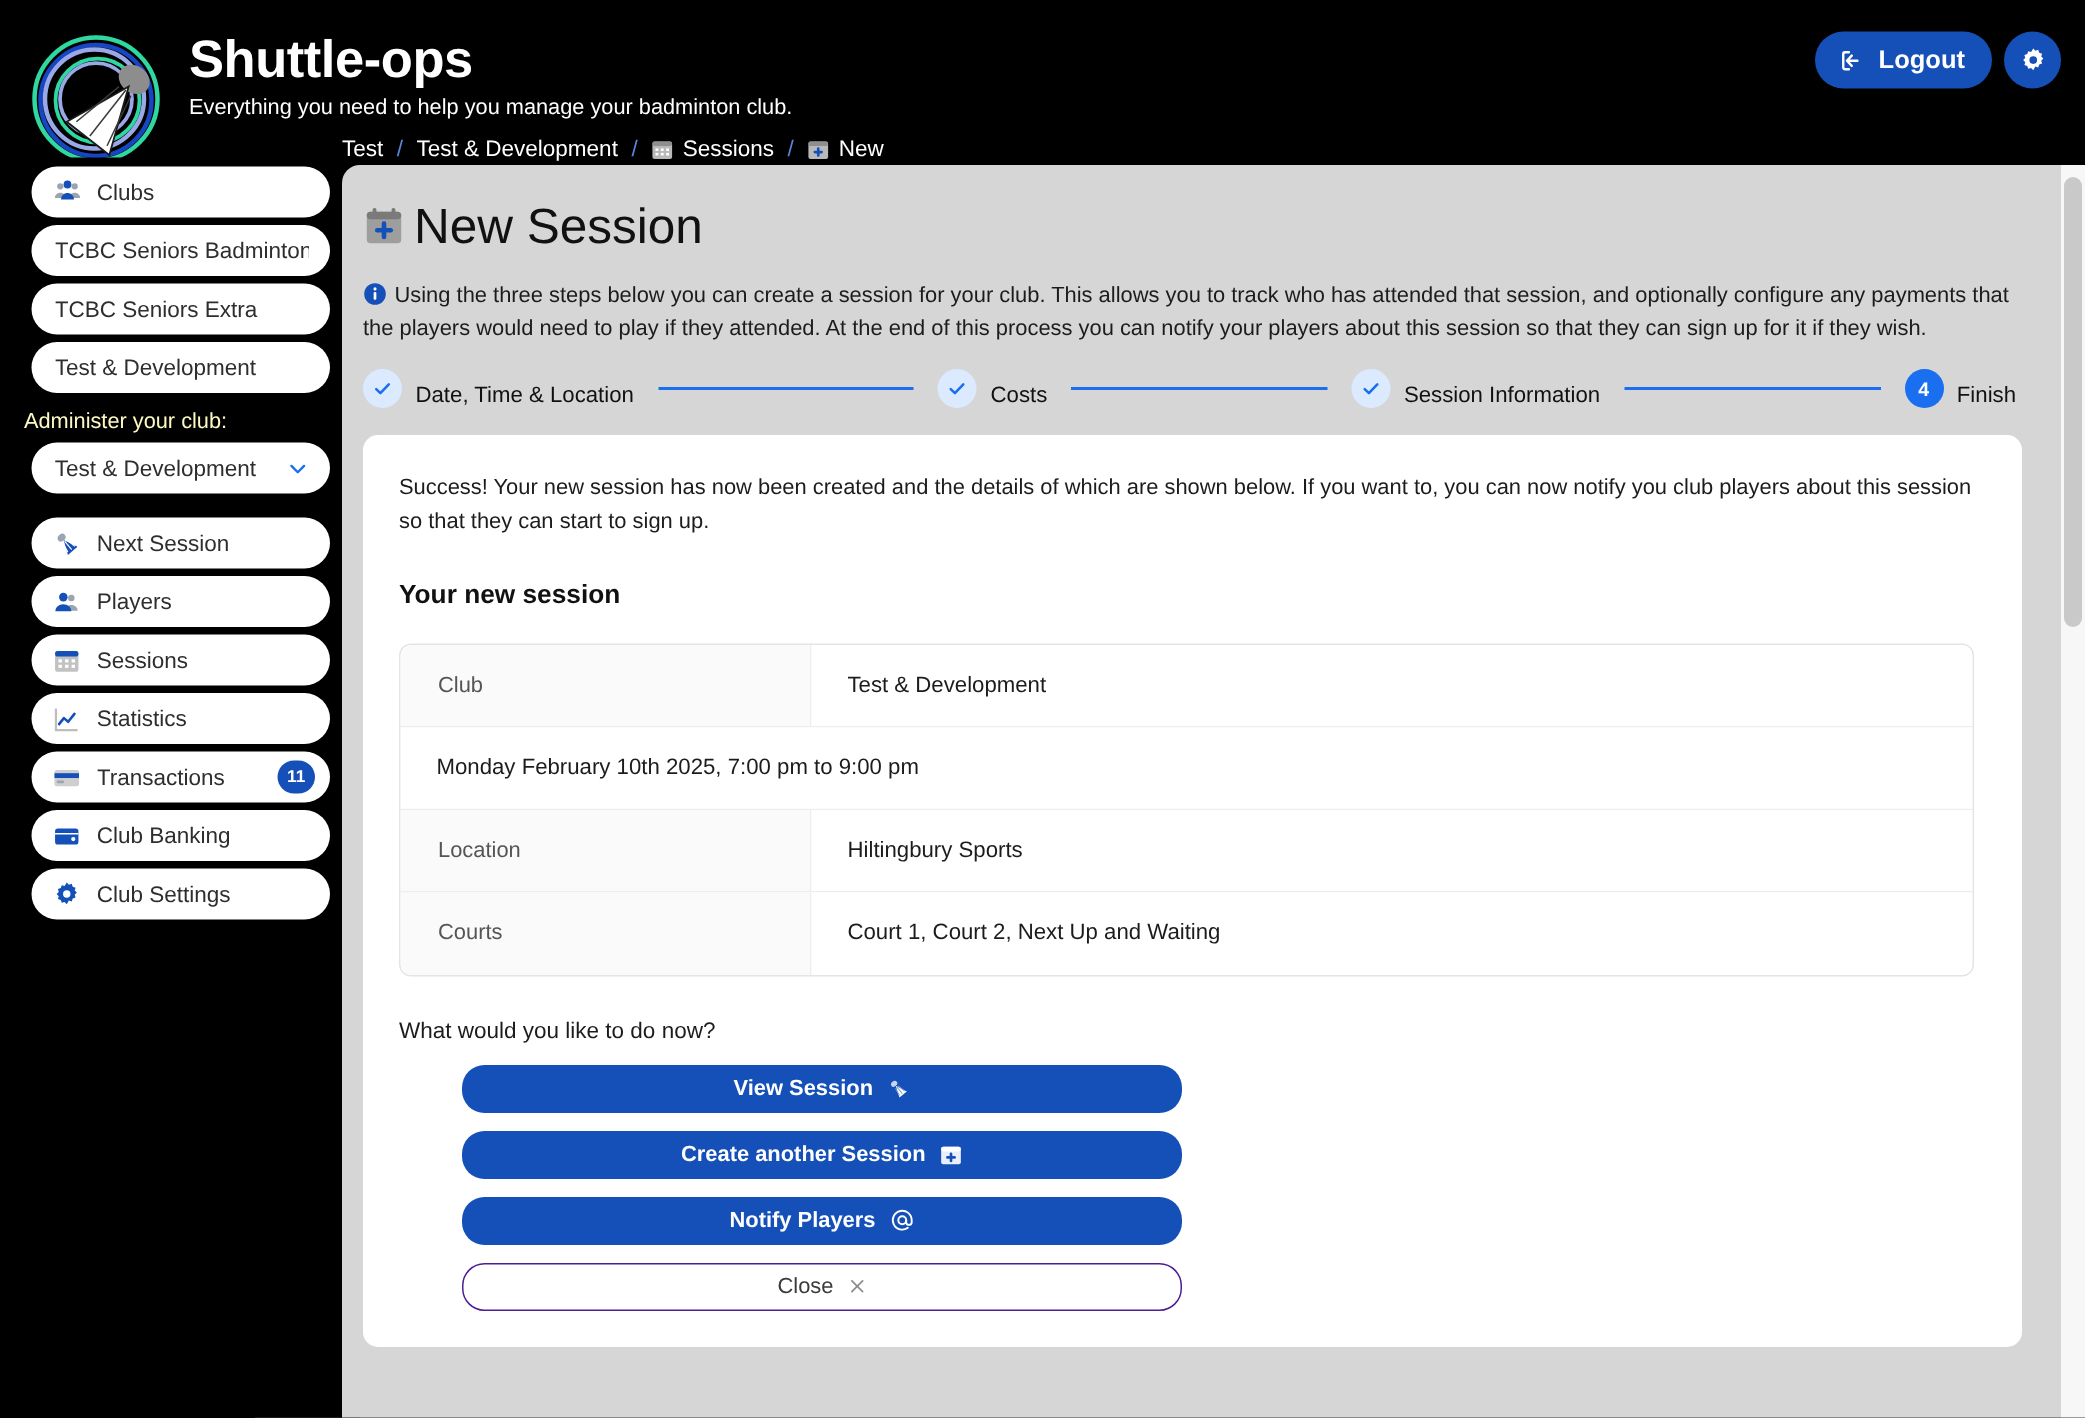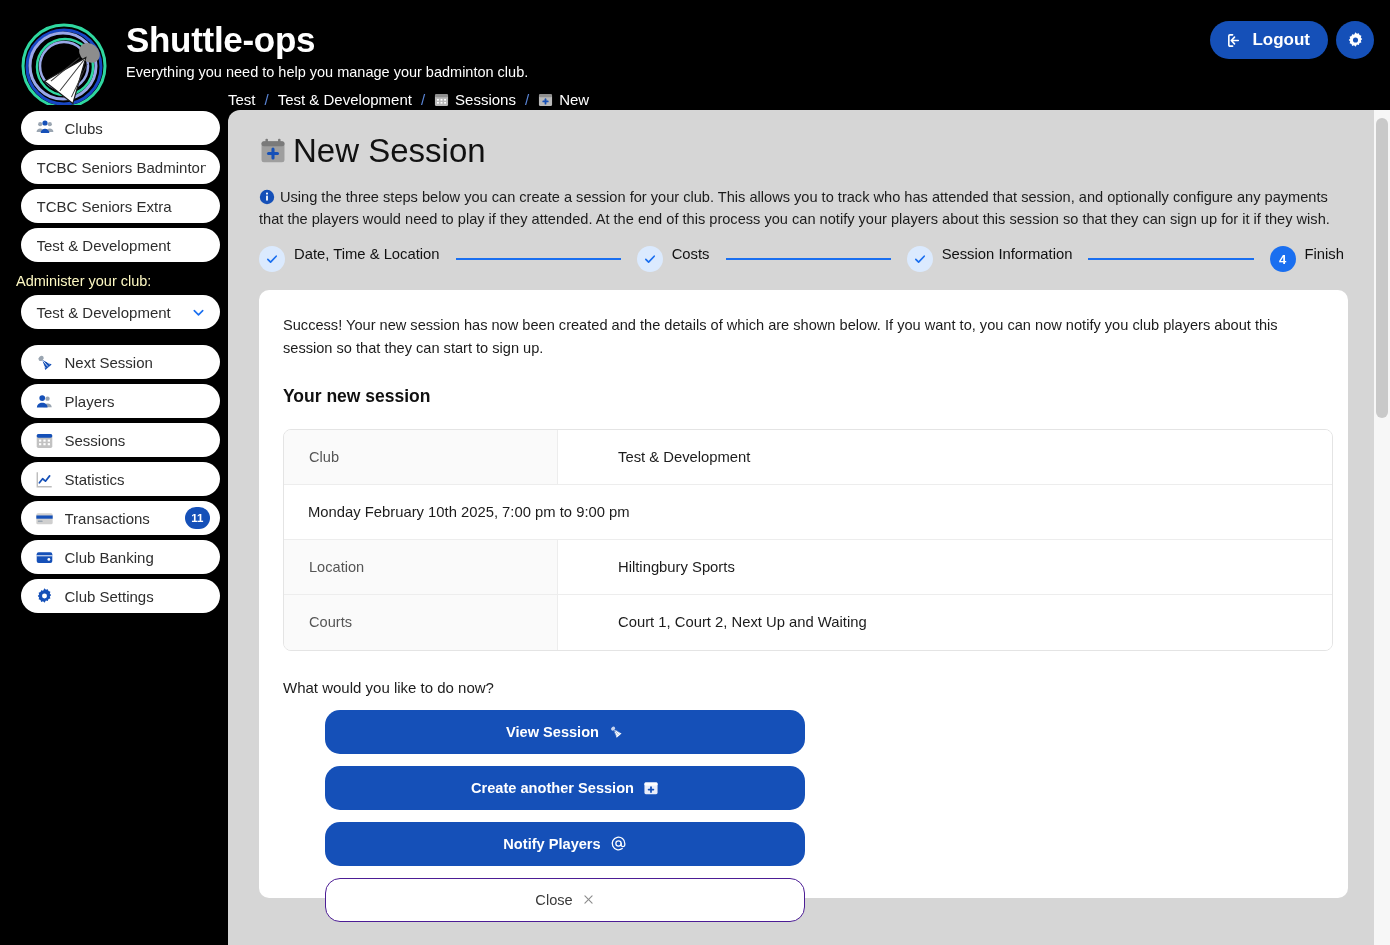"New Session" .main { padding: 22px 26px 0 31px -> 22px 26px 0 14px }
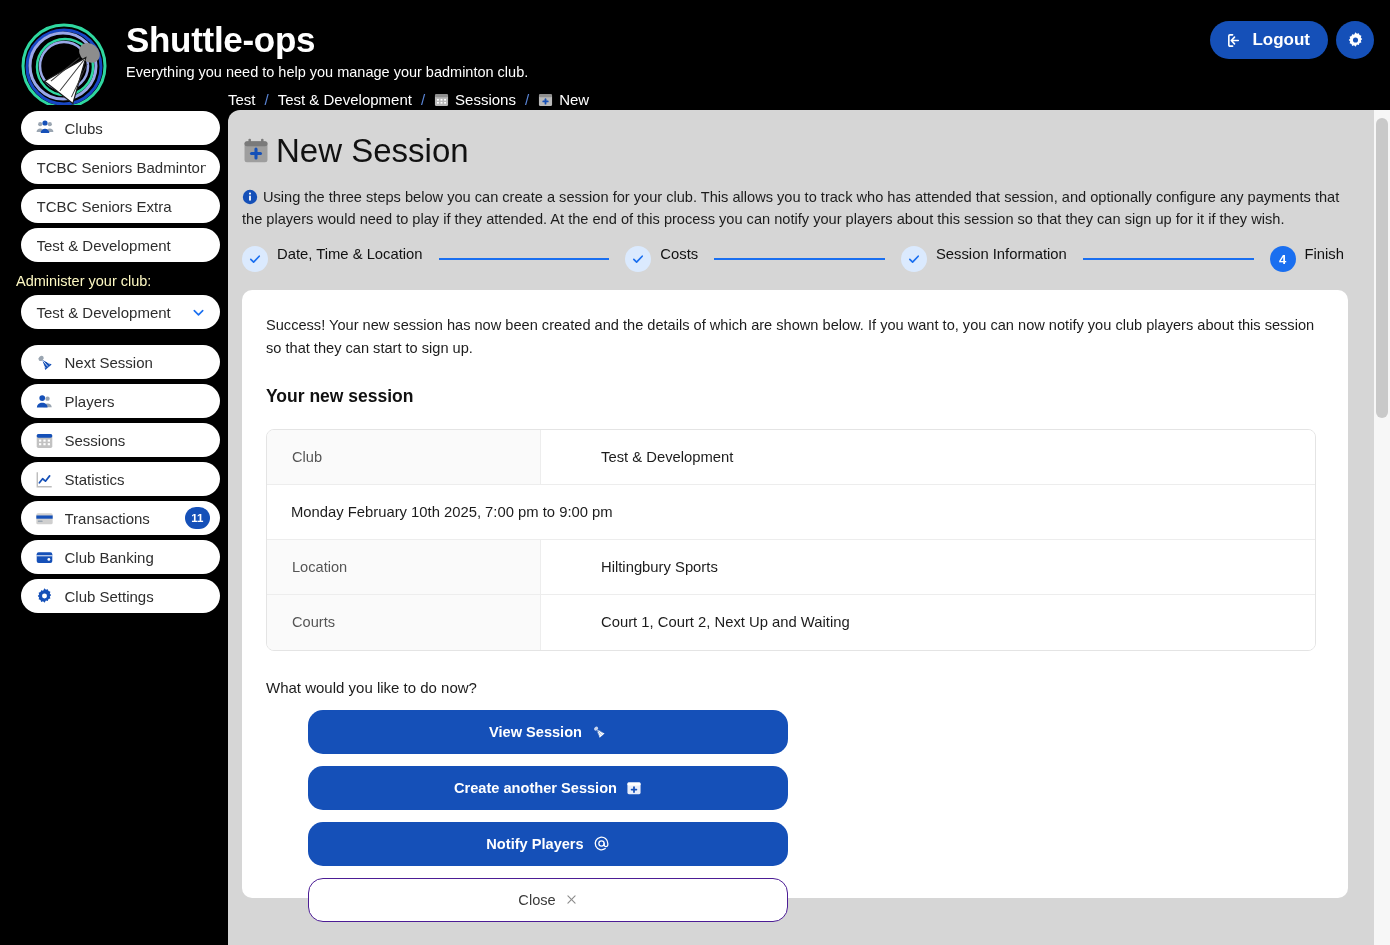"Date, Time & Location" .step { align-items: flex-start -> flex-end }
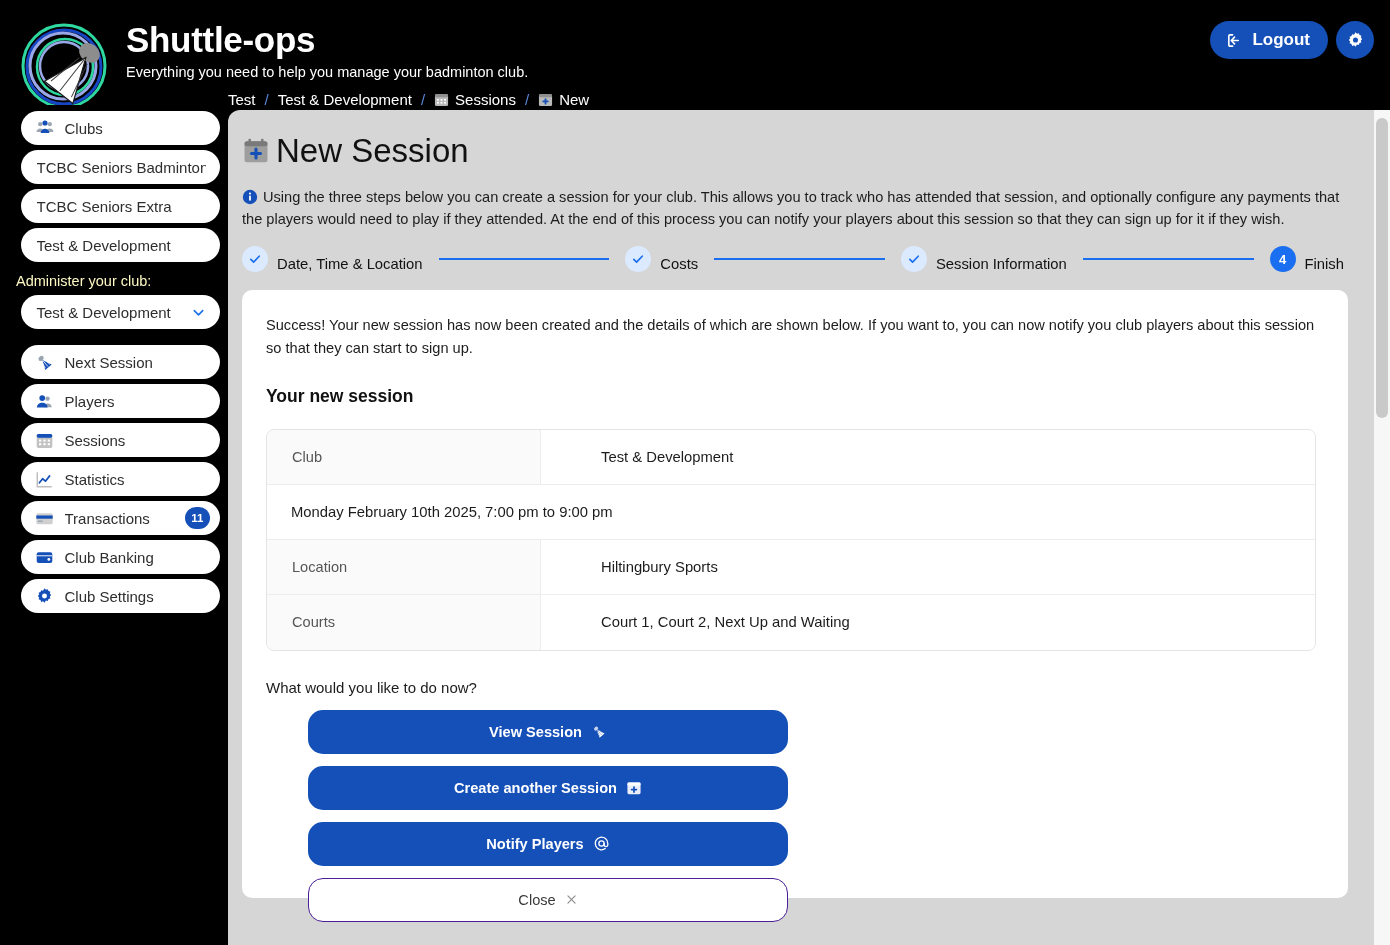"Club" .trow { gap: 36px -> none }
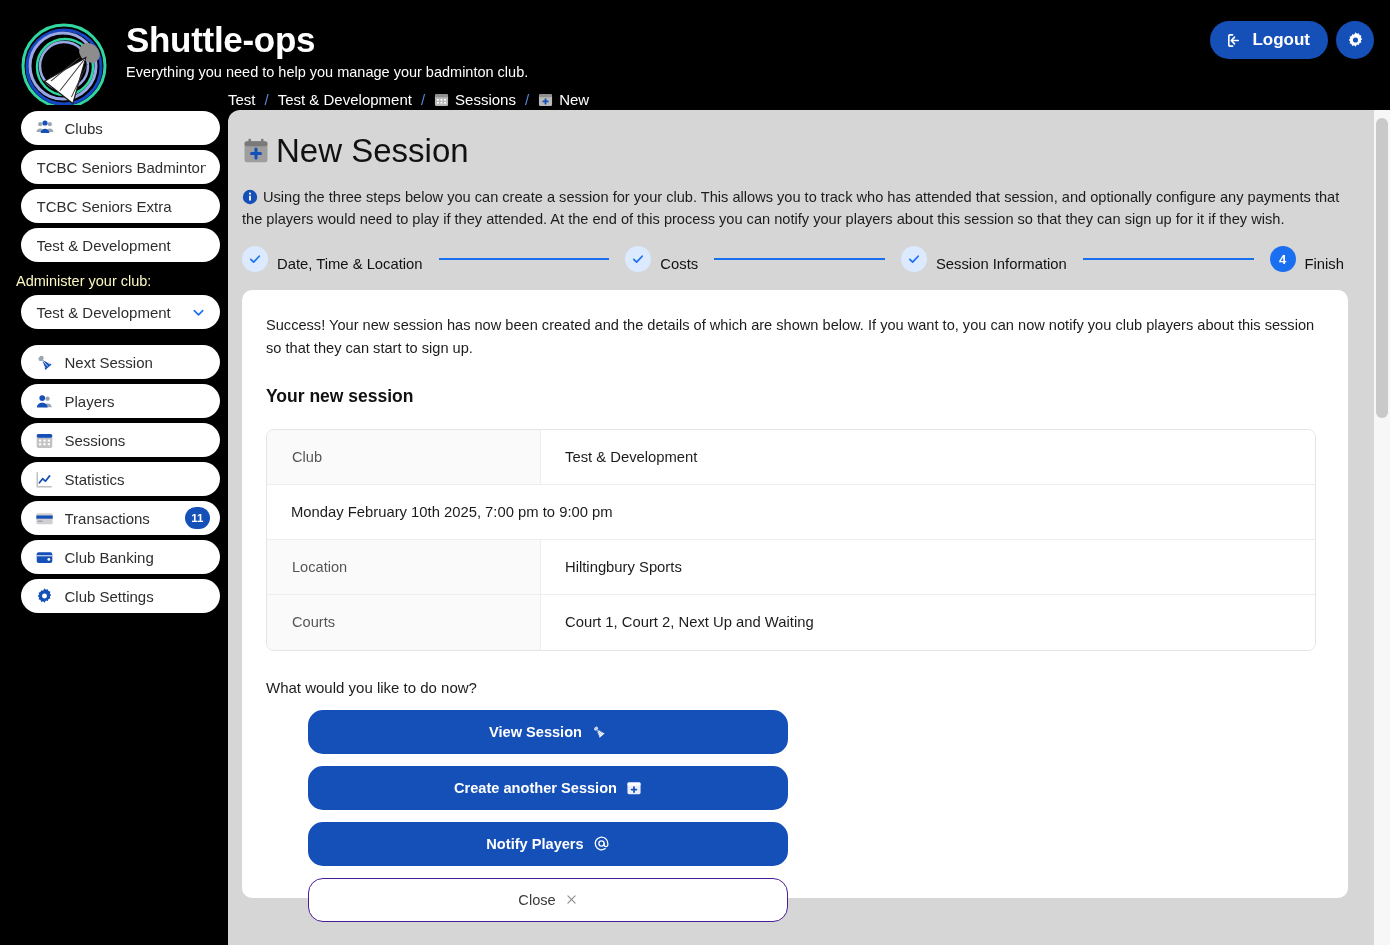"View Session" .abtn { height: 44px -> 32px }
